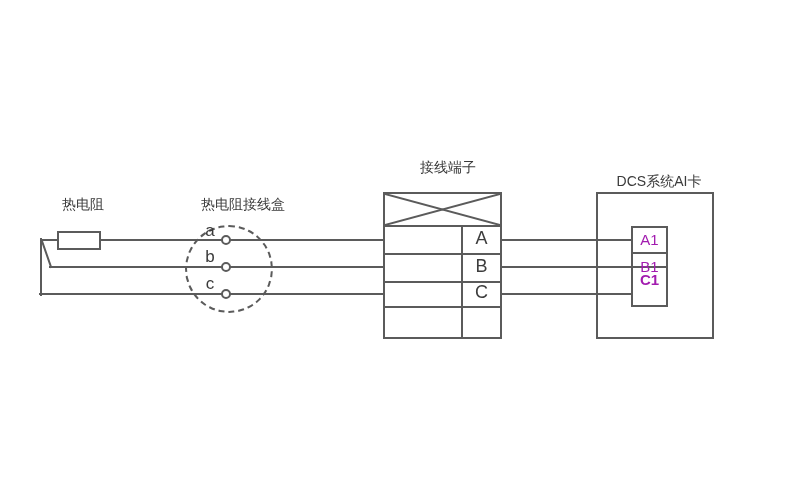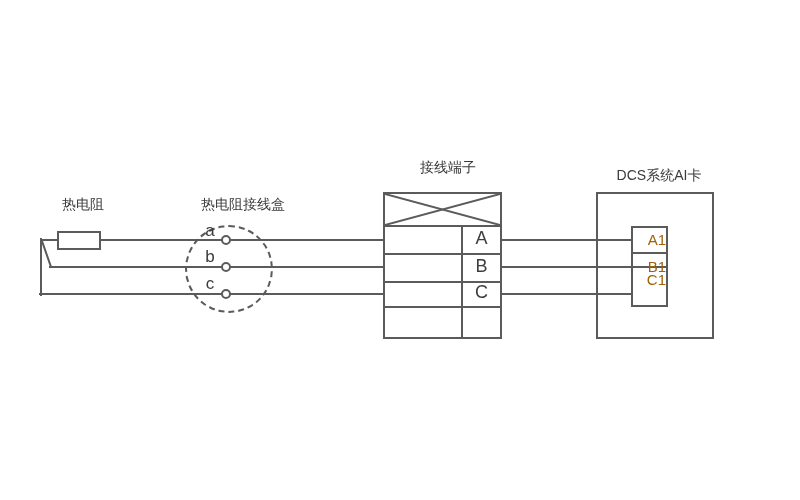"DCS系统AI卡" div.label { top: 167px -> 173px }
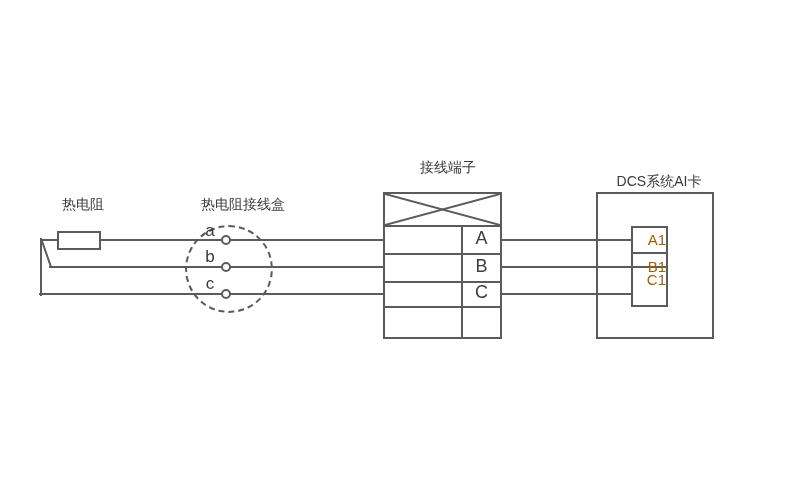"A1" .dcs-cell { color: #a16207 -> #a21caf; text-align: right -> center }
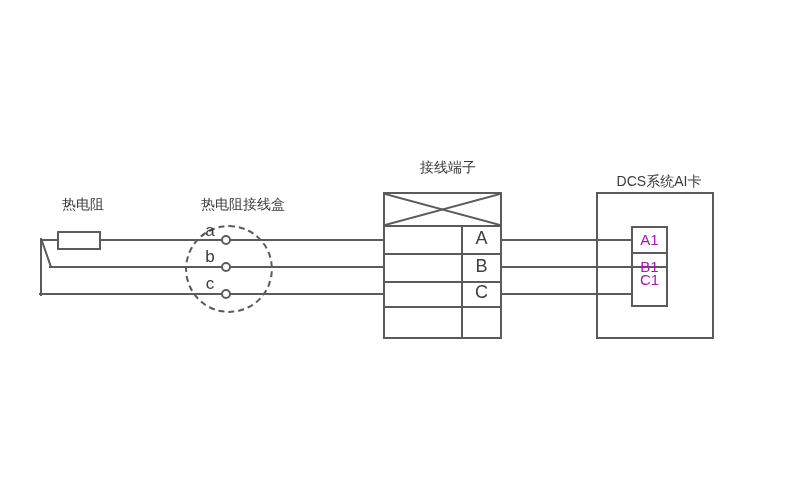"C1" .dcs-cell.last { font-weight: none -> bold }
